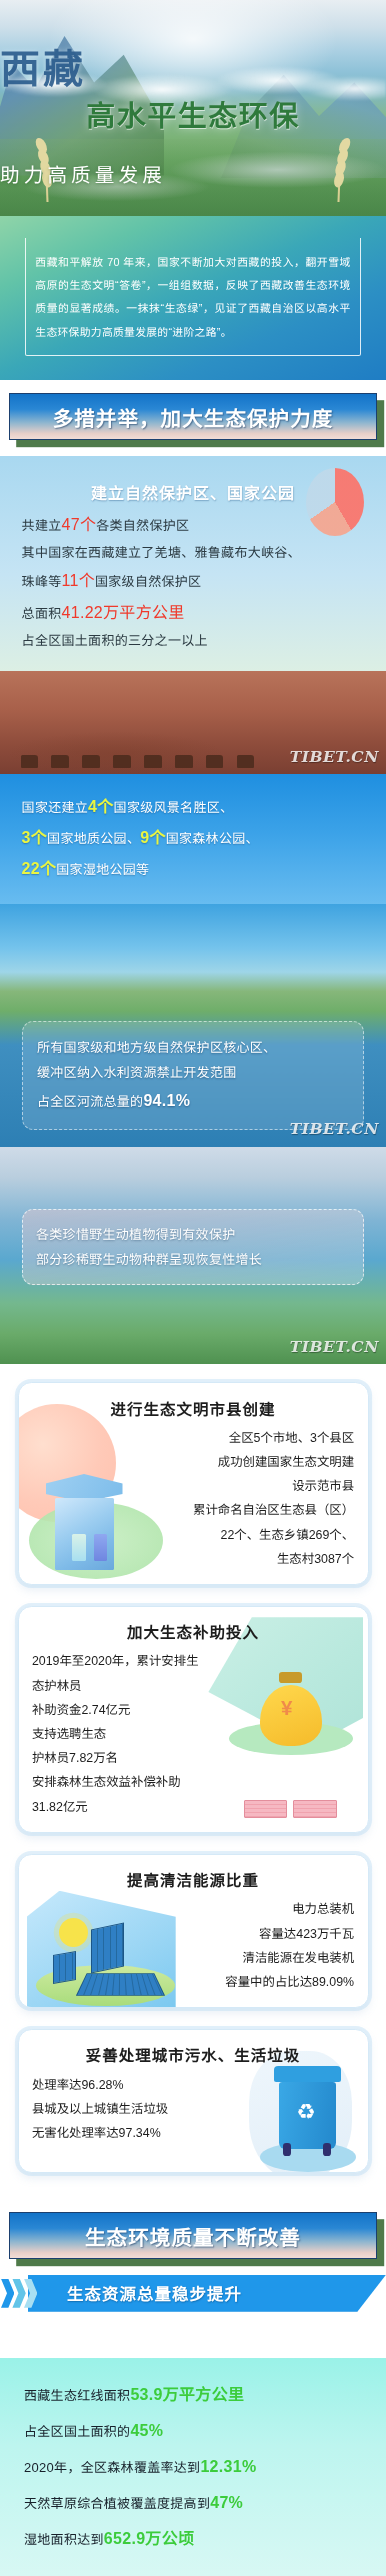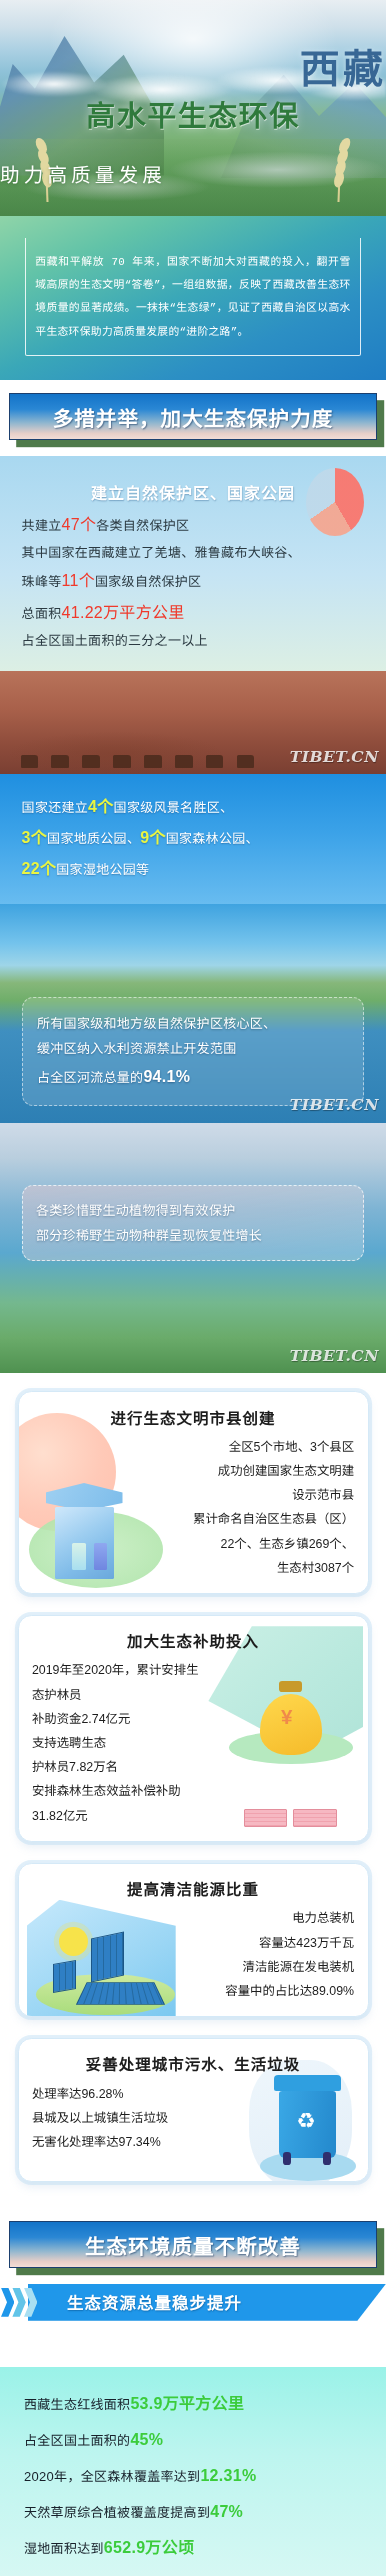"西藏" .hero-title { text-align: right -> left }
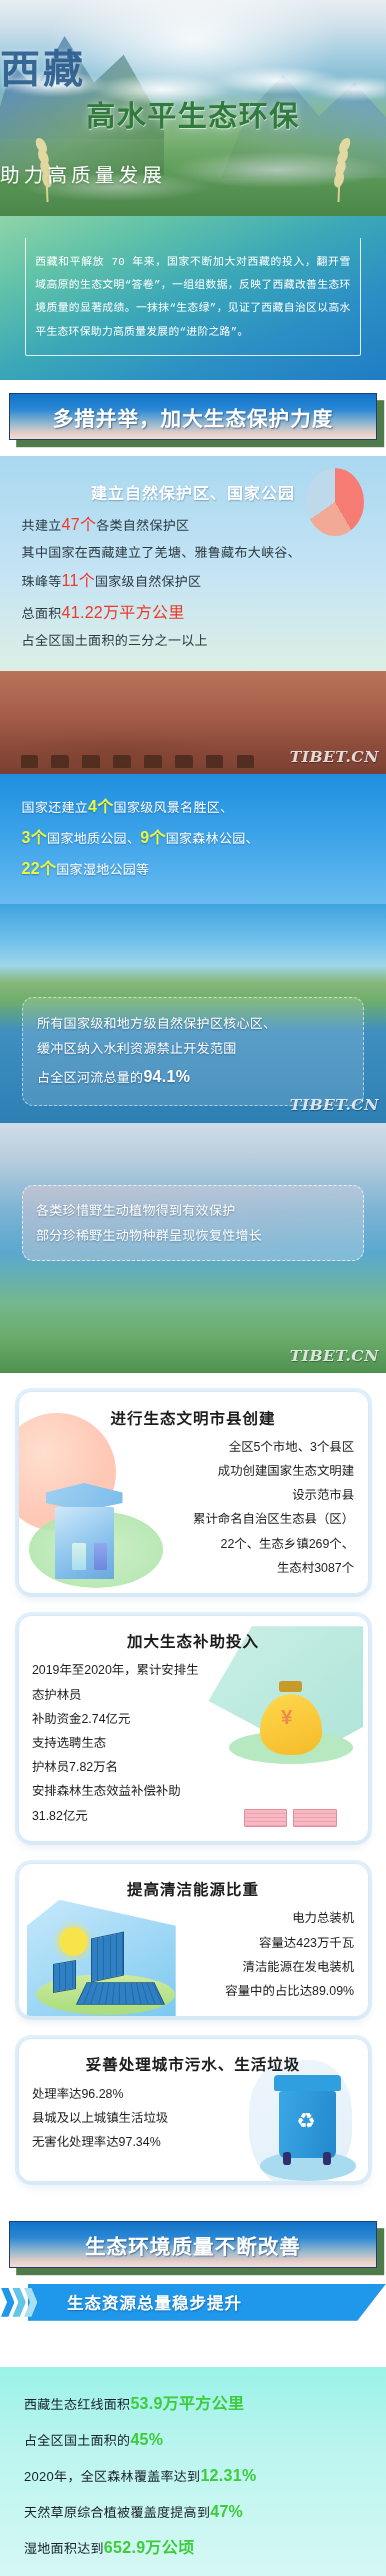"西藏和平解放 70" .intro-frame { font-family: Liberation Mono, monospace -> none }
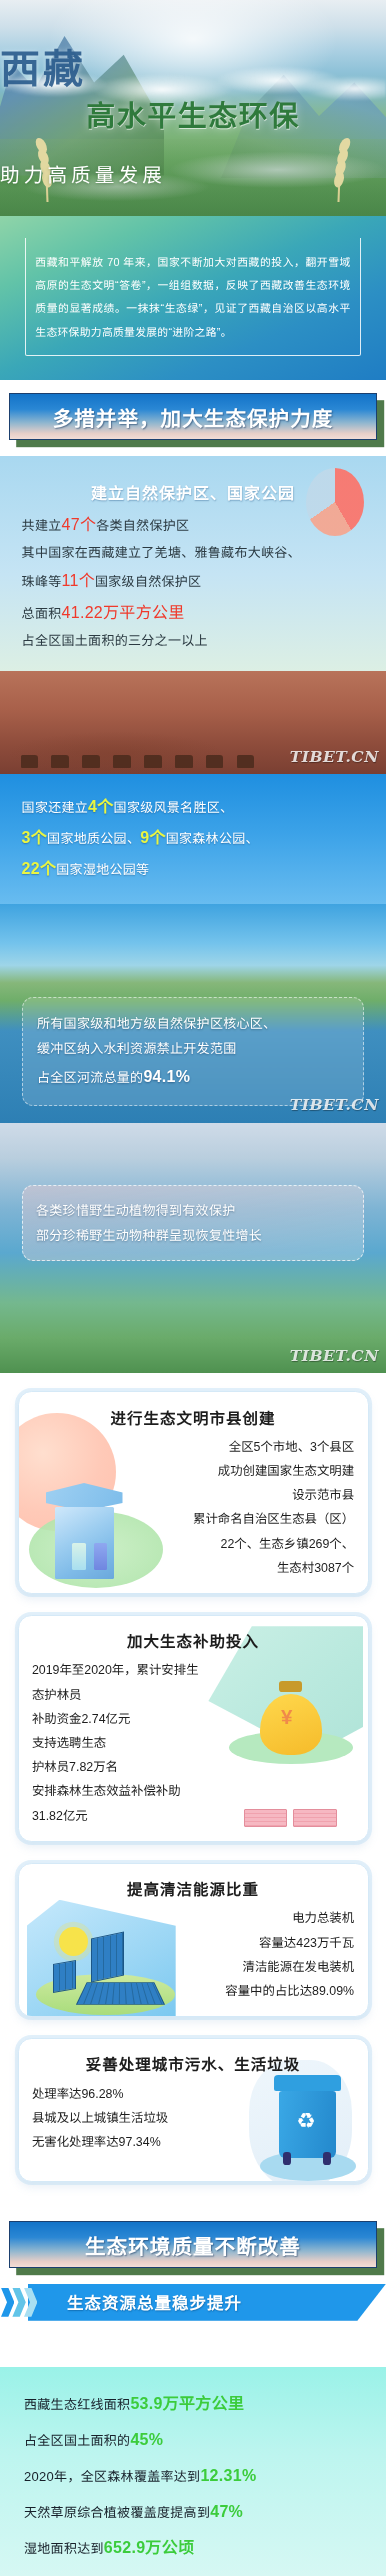"所有国家级和地方级自然保护区核心区、" .band-lake { padding: 93px 0 0 -> 117px 0 0 }
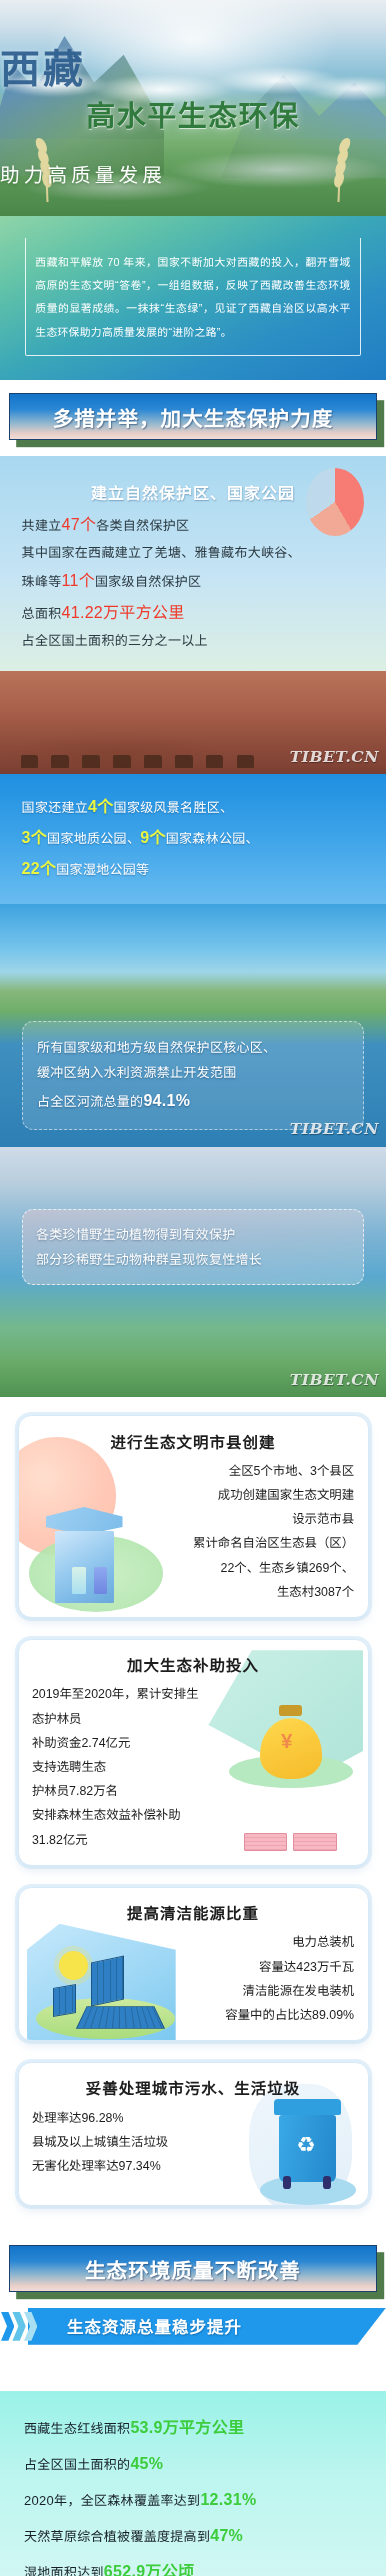"各类珍惜野生动植物得到有效保护" .band-pink { padding: 62px 0 112px -> 62px 0 79px }
